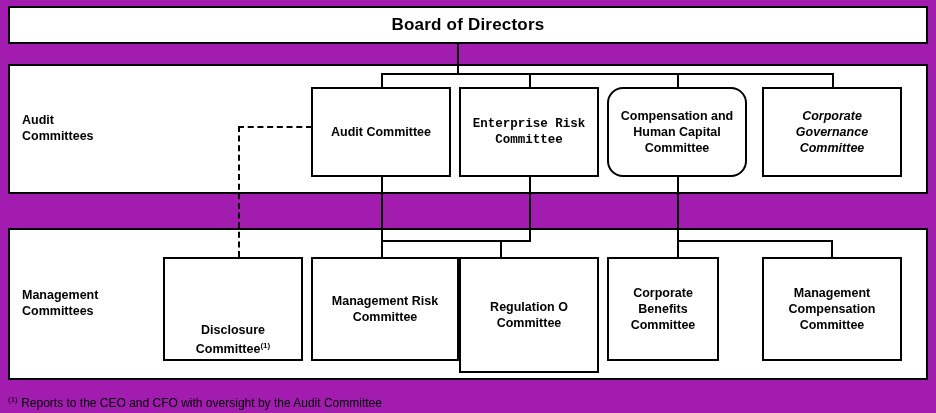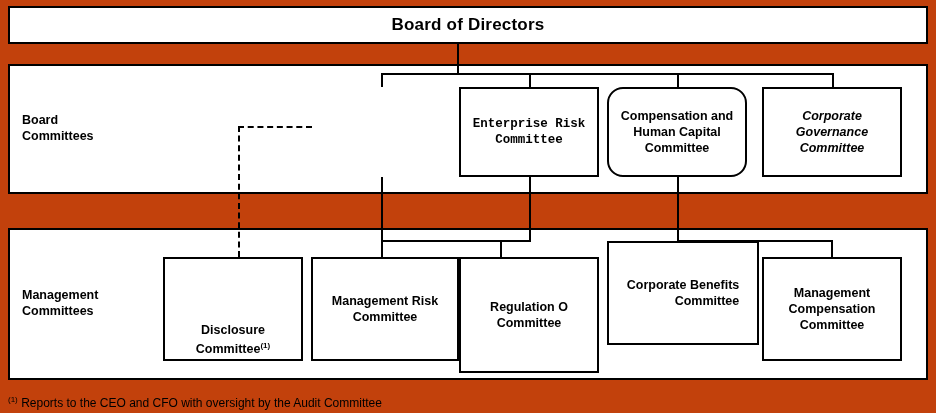"Board of Directors" #page { background: #c2410c -> #a21caf }
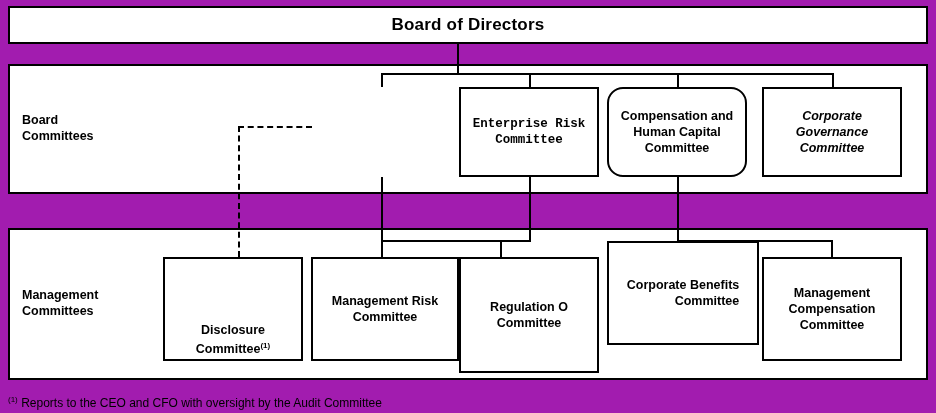"Board" span { text: Board -> Audit }
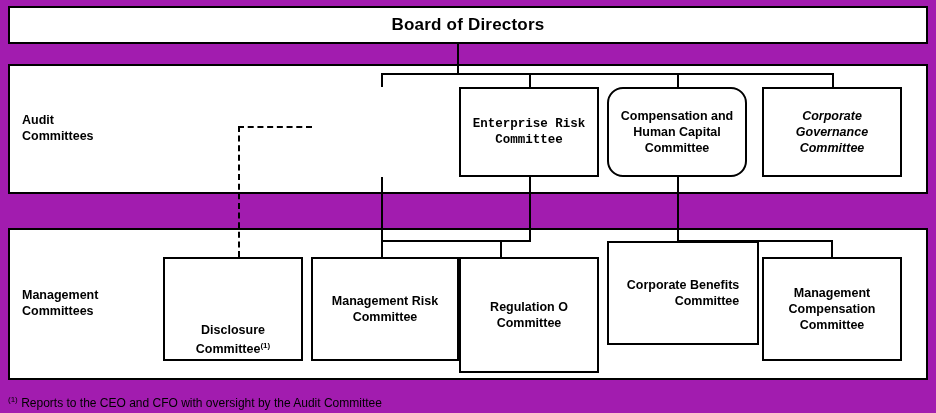"Audit Committee" div.node { html: none -> <div> <span>Audit Committee</span> </div> }
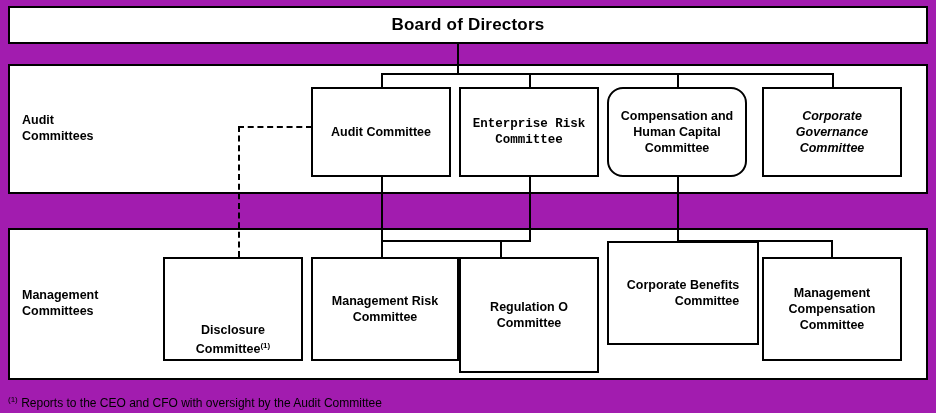"Corporate Benefits" div.node { text-align: right -> none; top: 241px -> 257px; width: 152px -> 112px }
